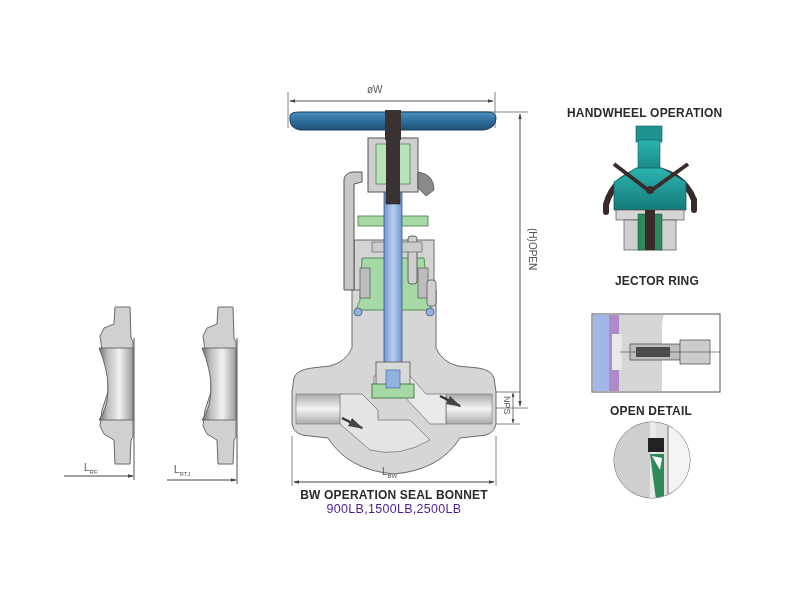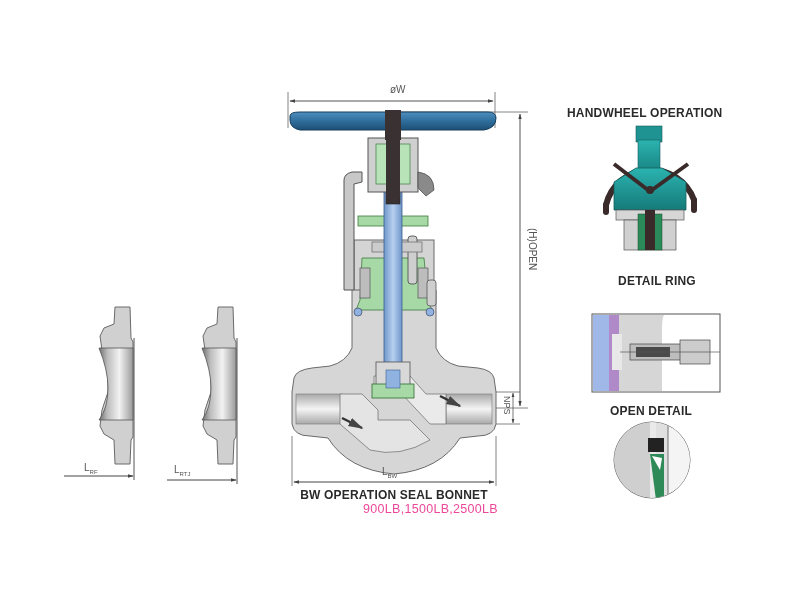"øW" span.lbl { left: 390px -> 367px }
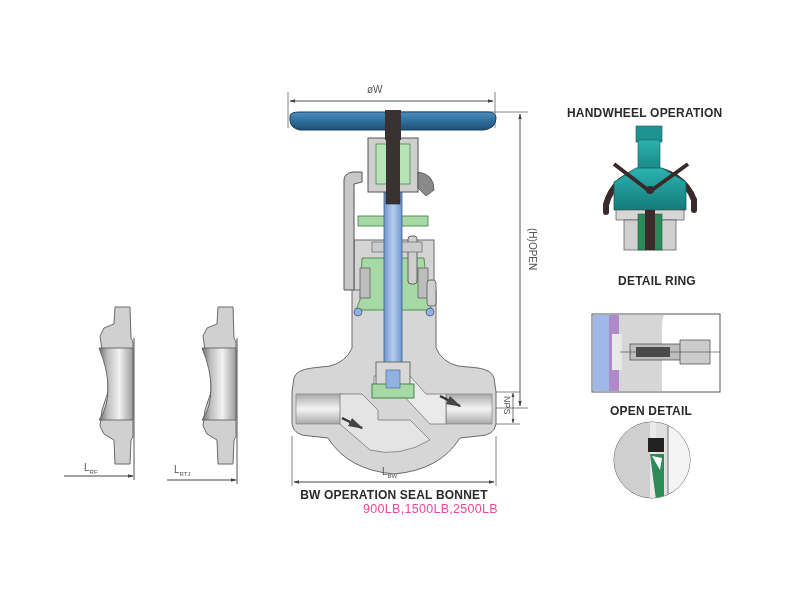"DETAIL RING" div { text: DETAIL -> JECTOR }
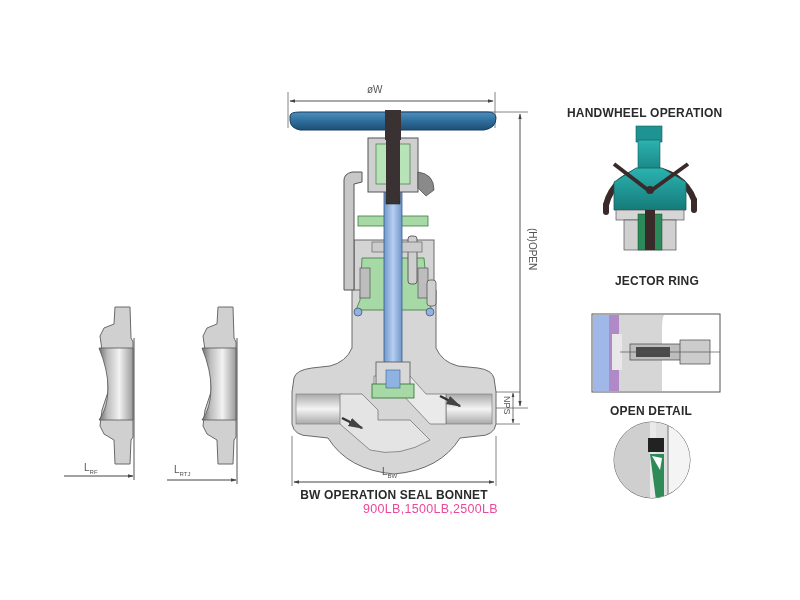"900LB,1500LB,2500LB" .sub-title { color: #ec4899 -> #4c1d95; text-align: right -> none }
